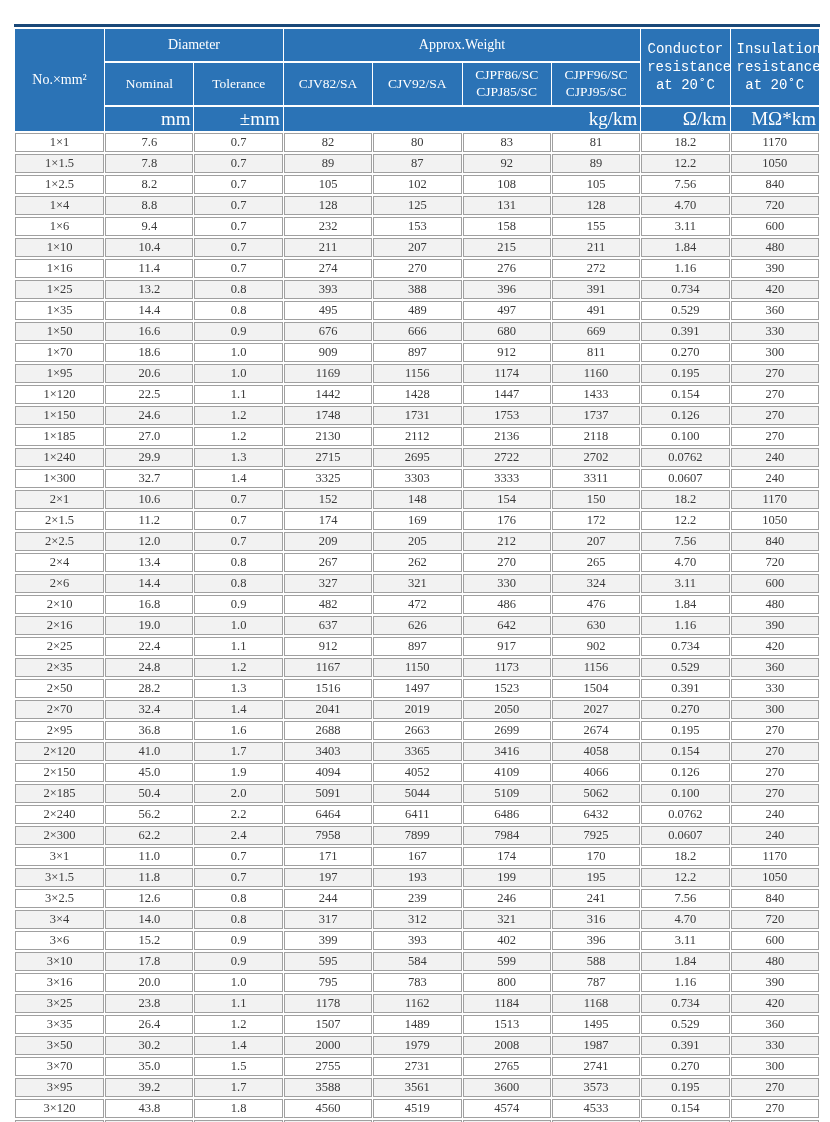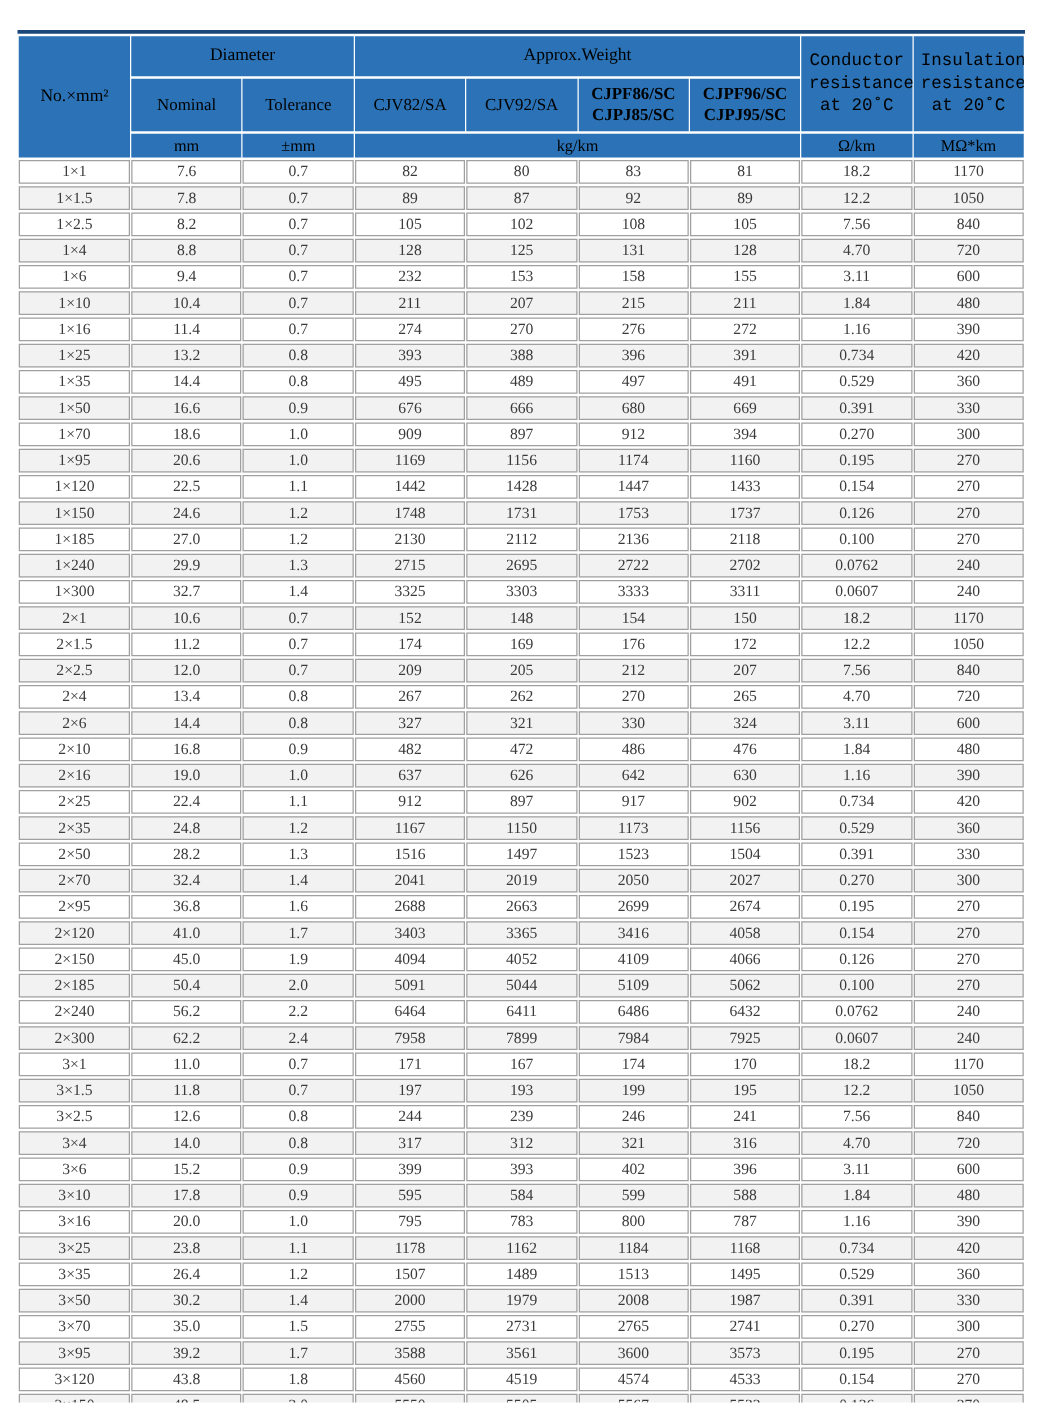"Diameter" thead th { color: #000000 -> #ffffff }
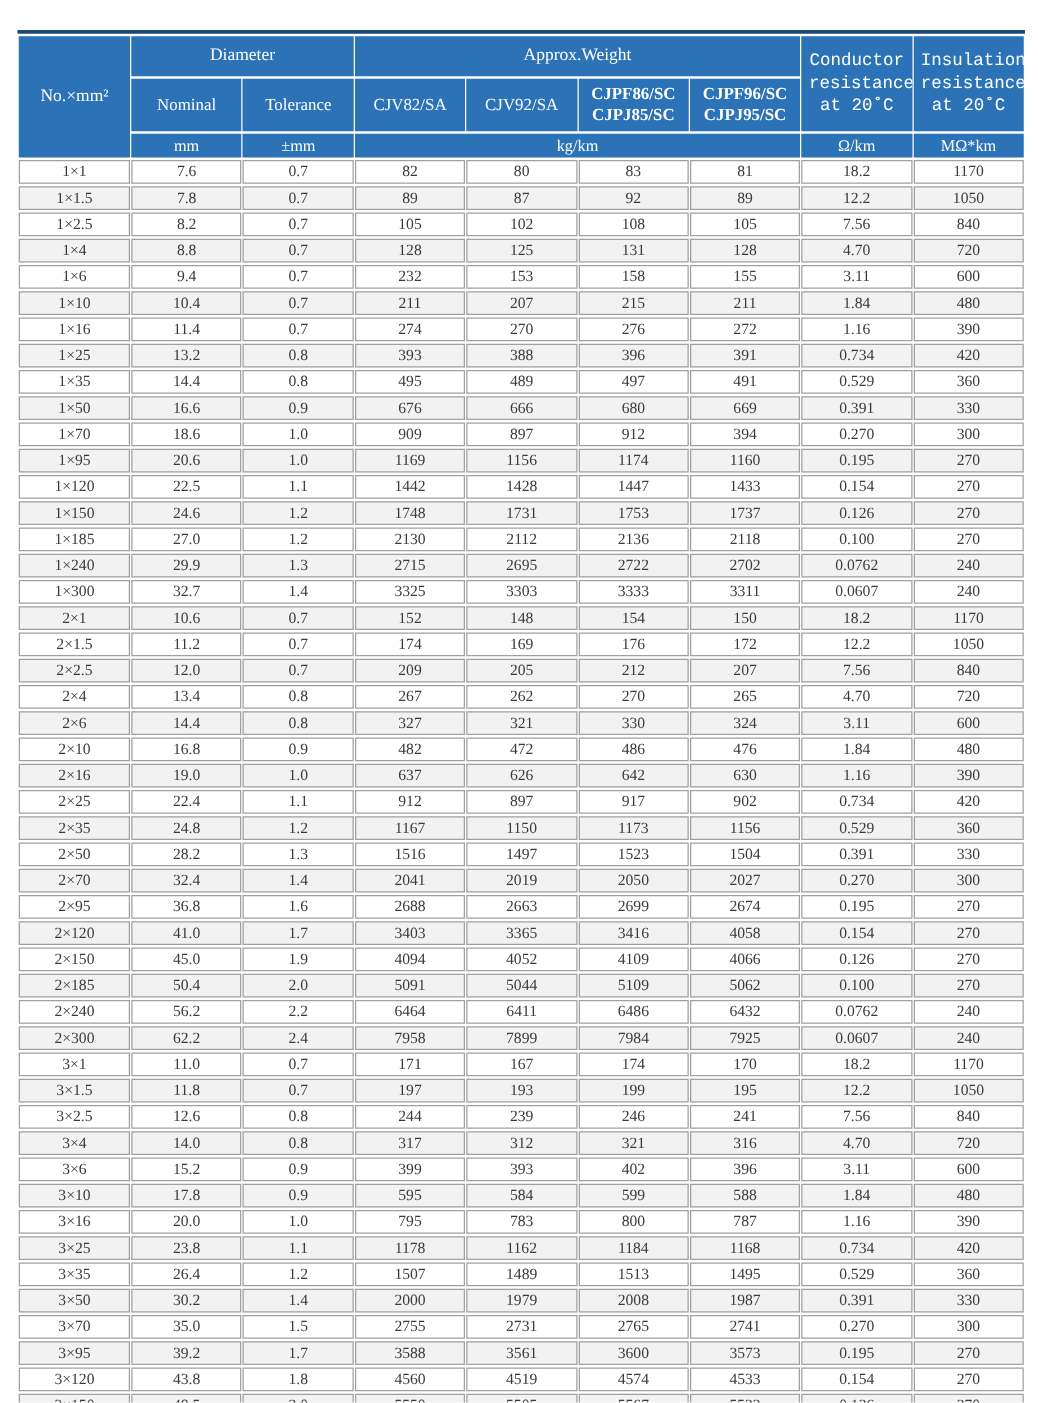"CJPF86/SC" th.pre { font-weight: bold -> none }
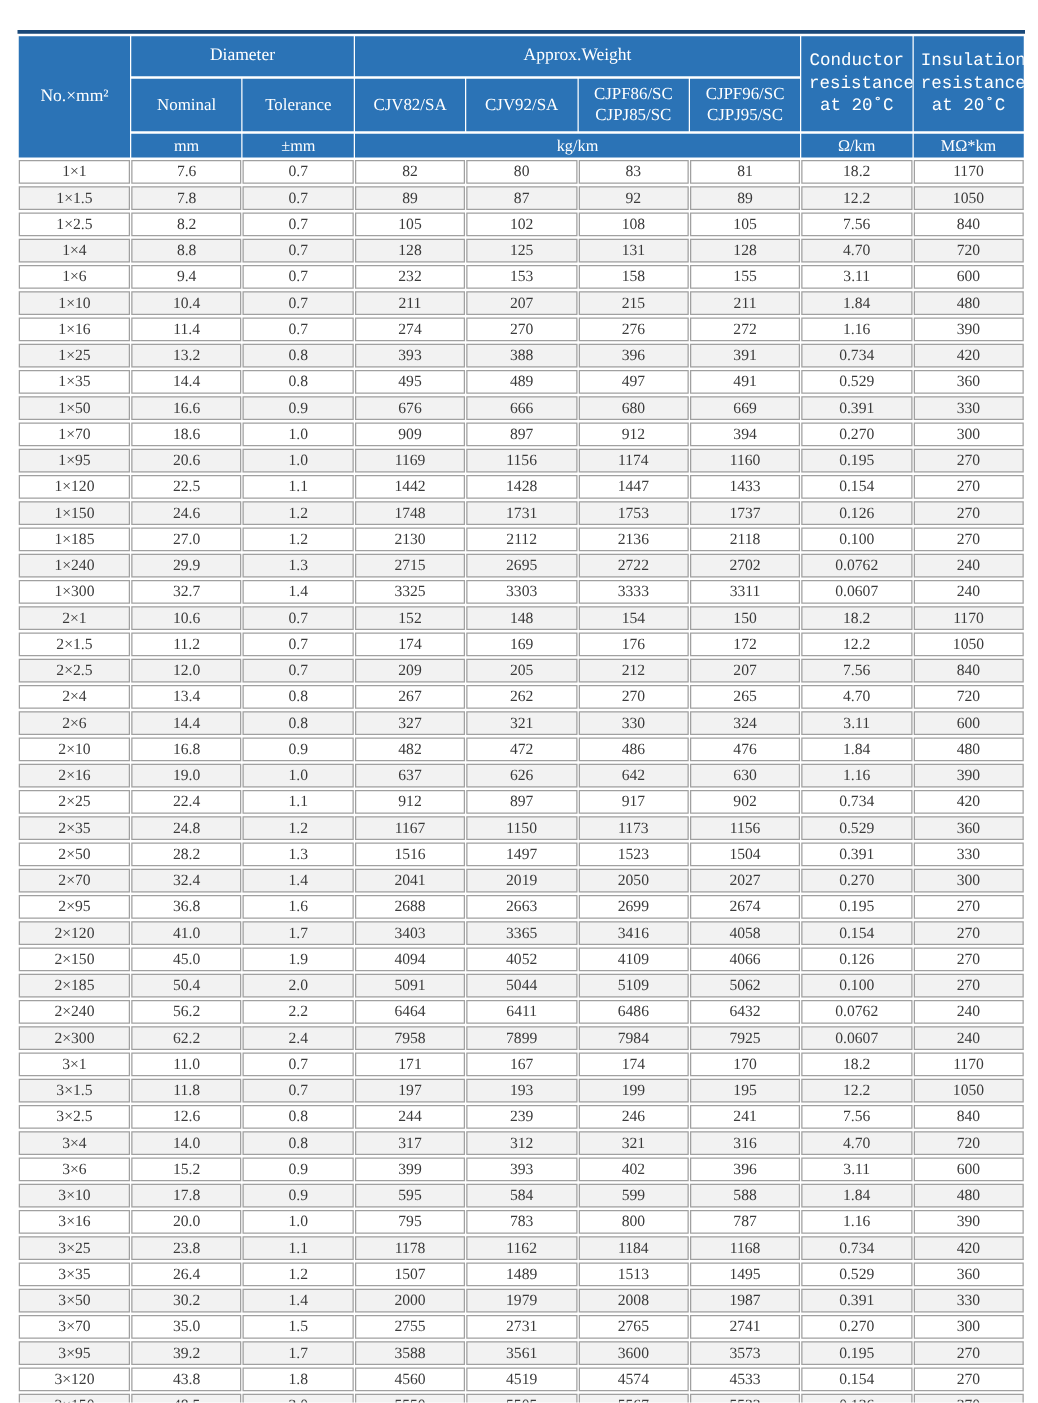"mm" tr.h3 th { font-size: 13px -> 19px; text-align: none -> right }
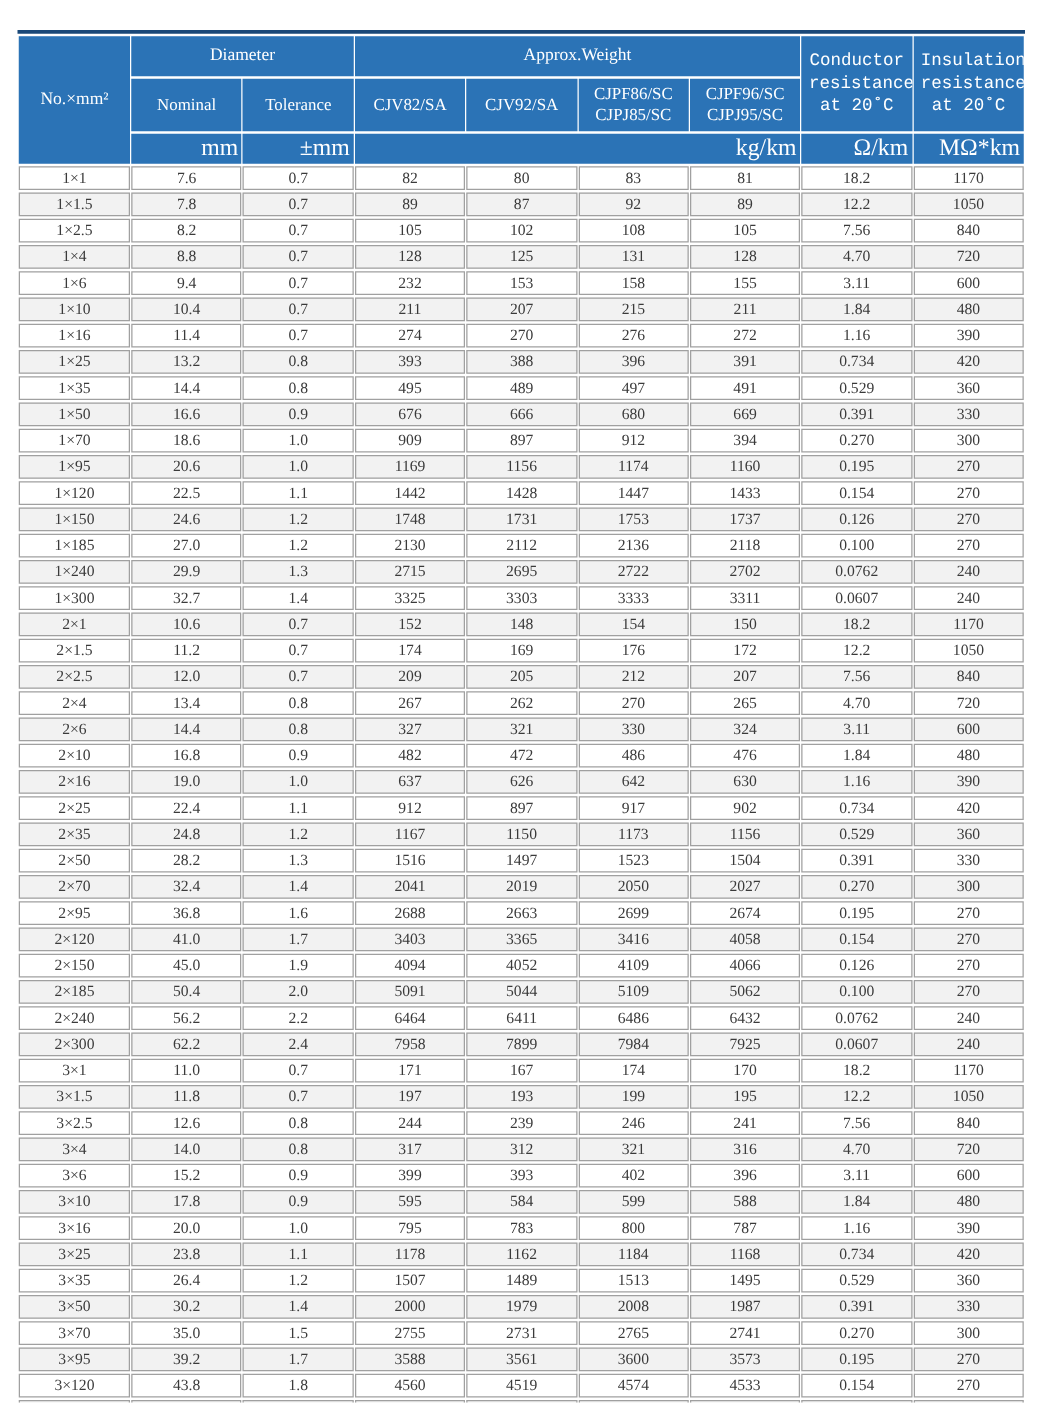"394" td { text: 394 -> 811 }
